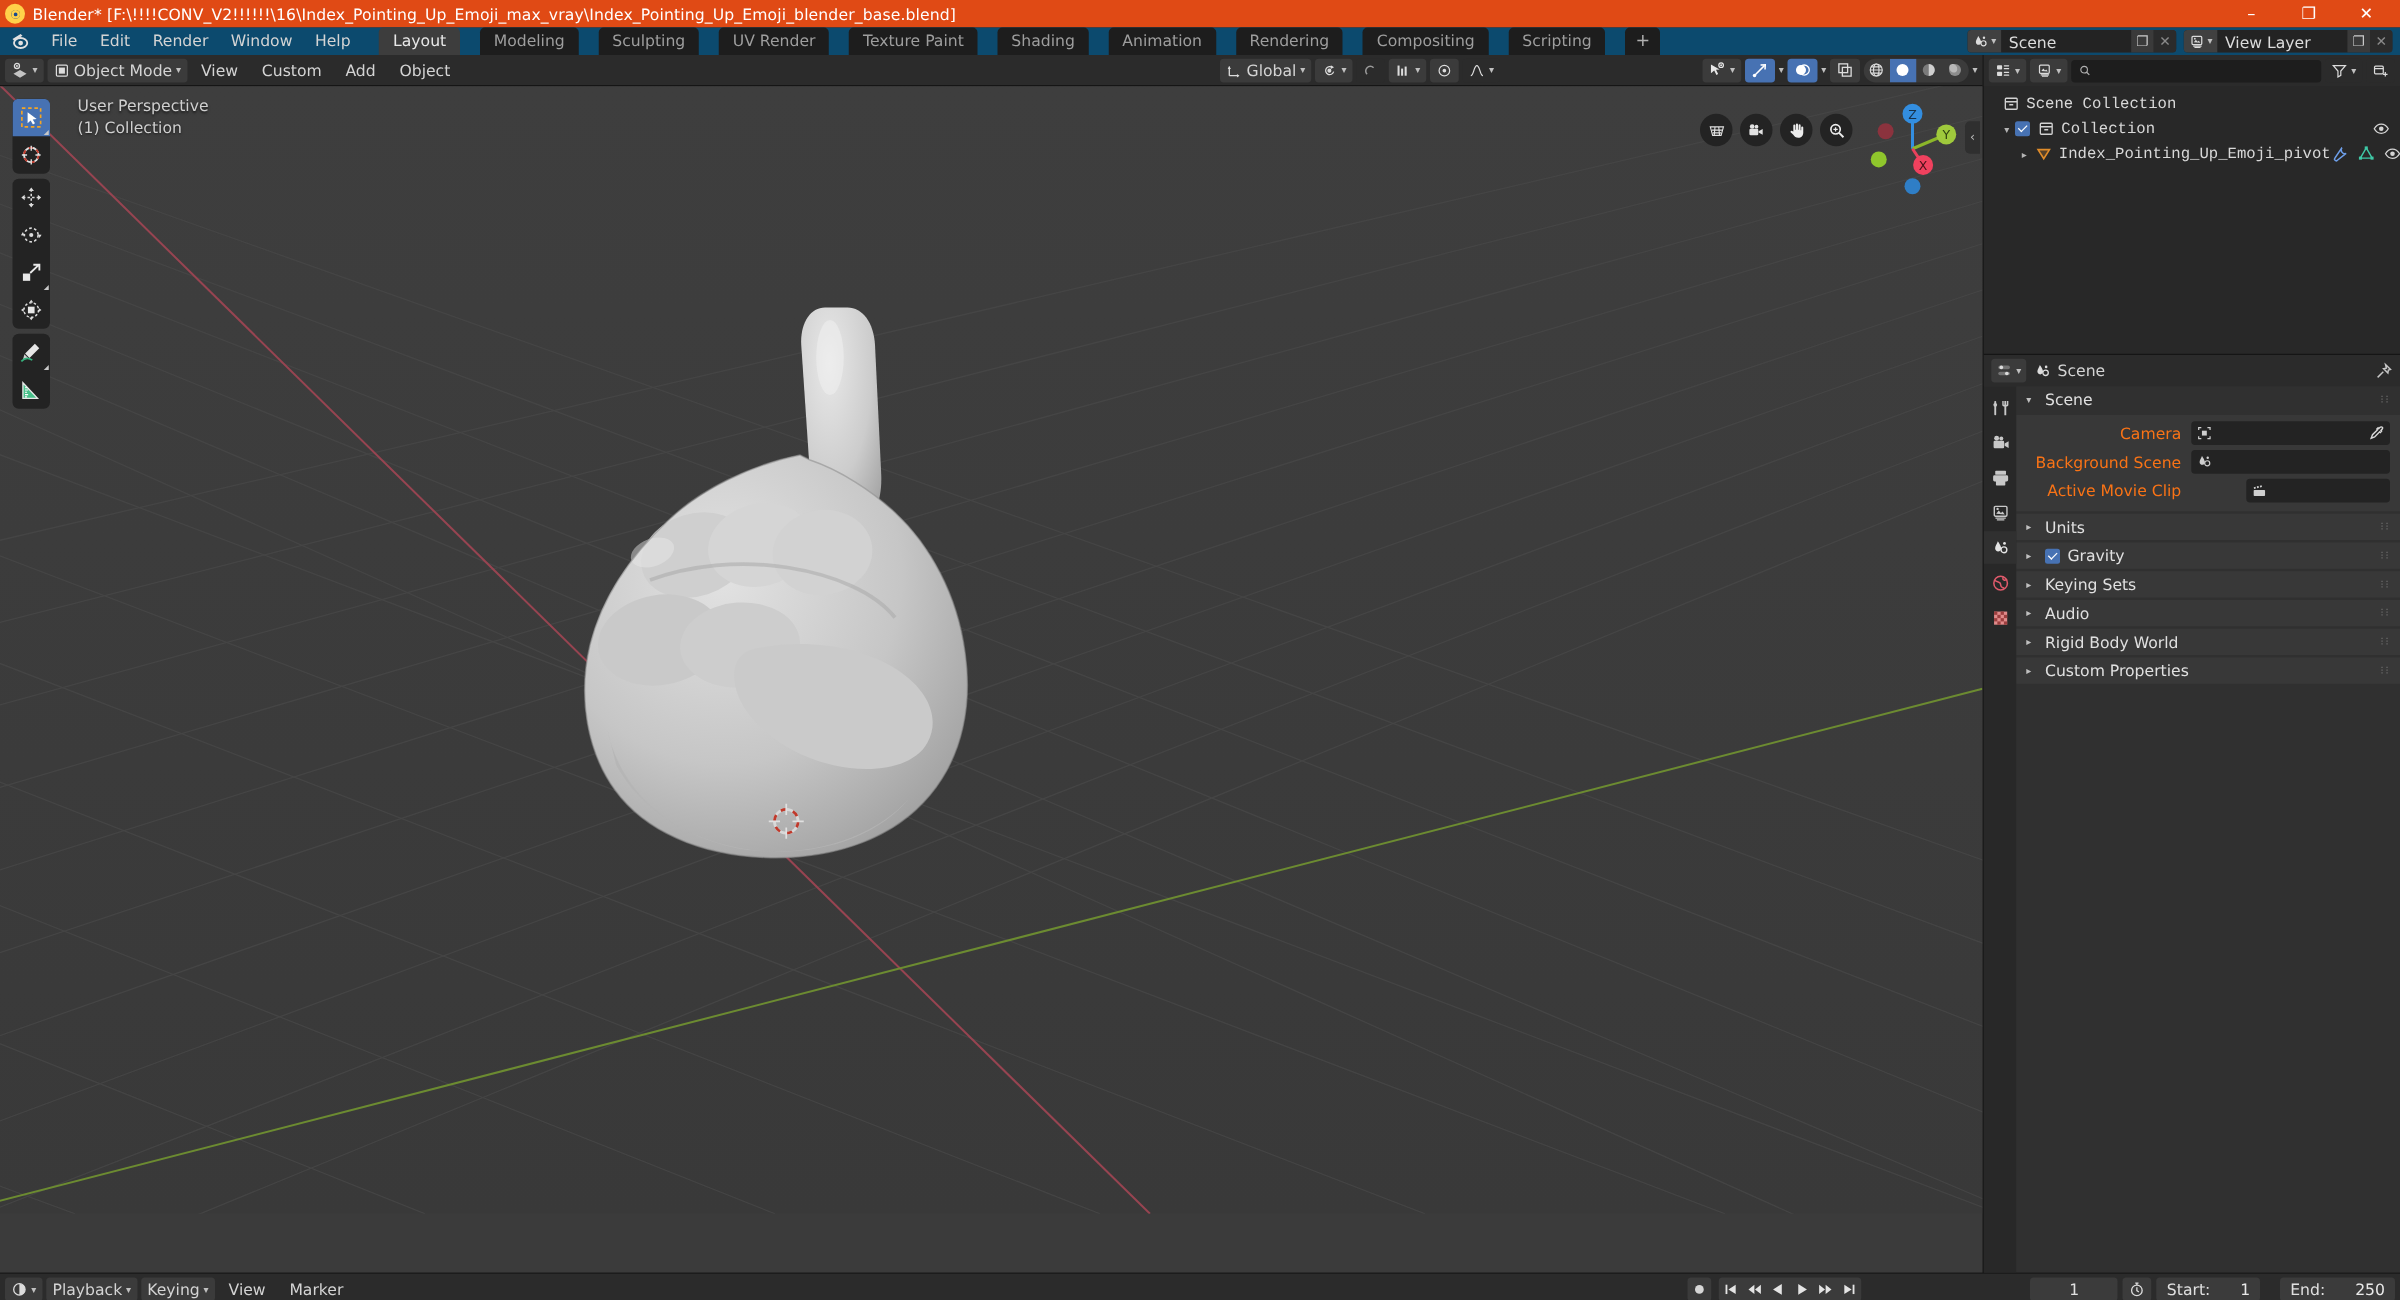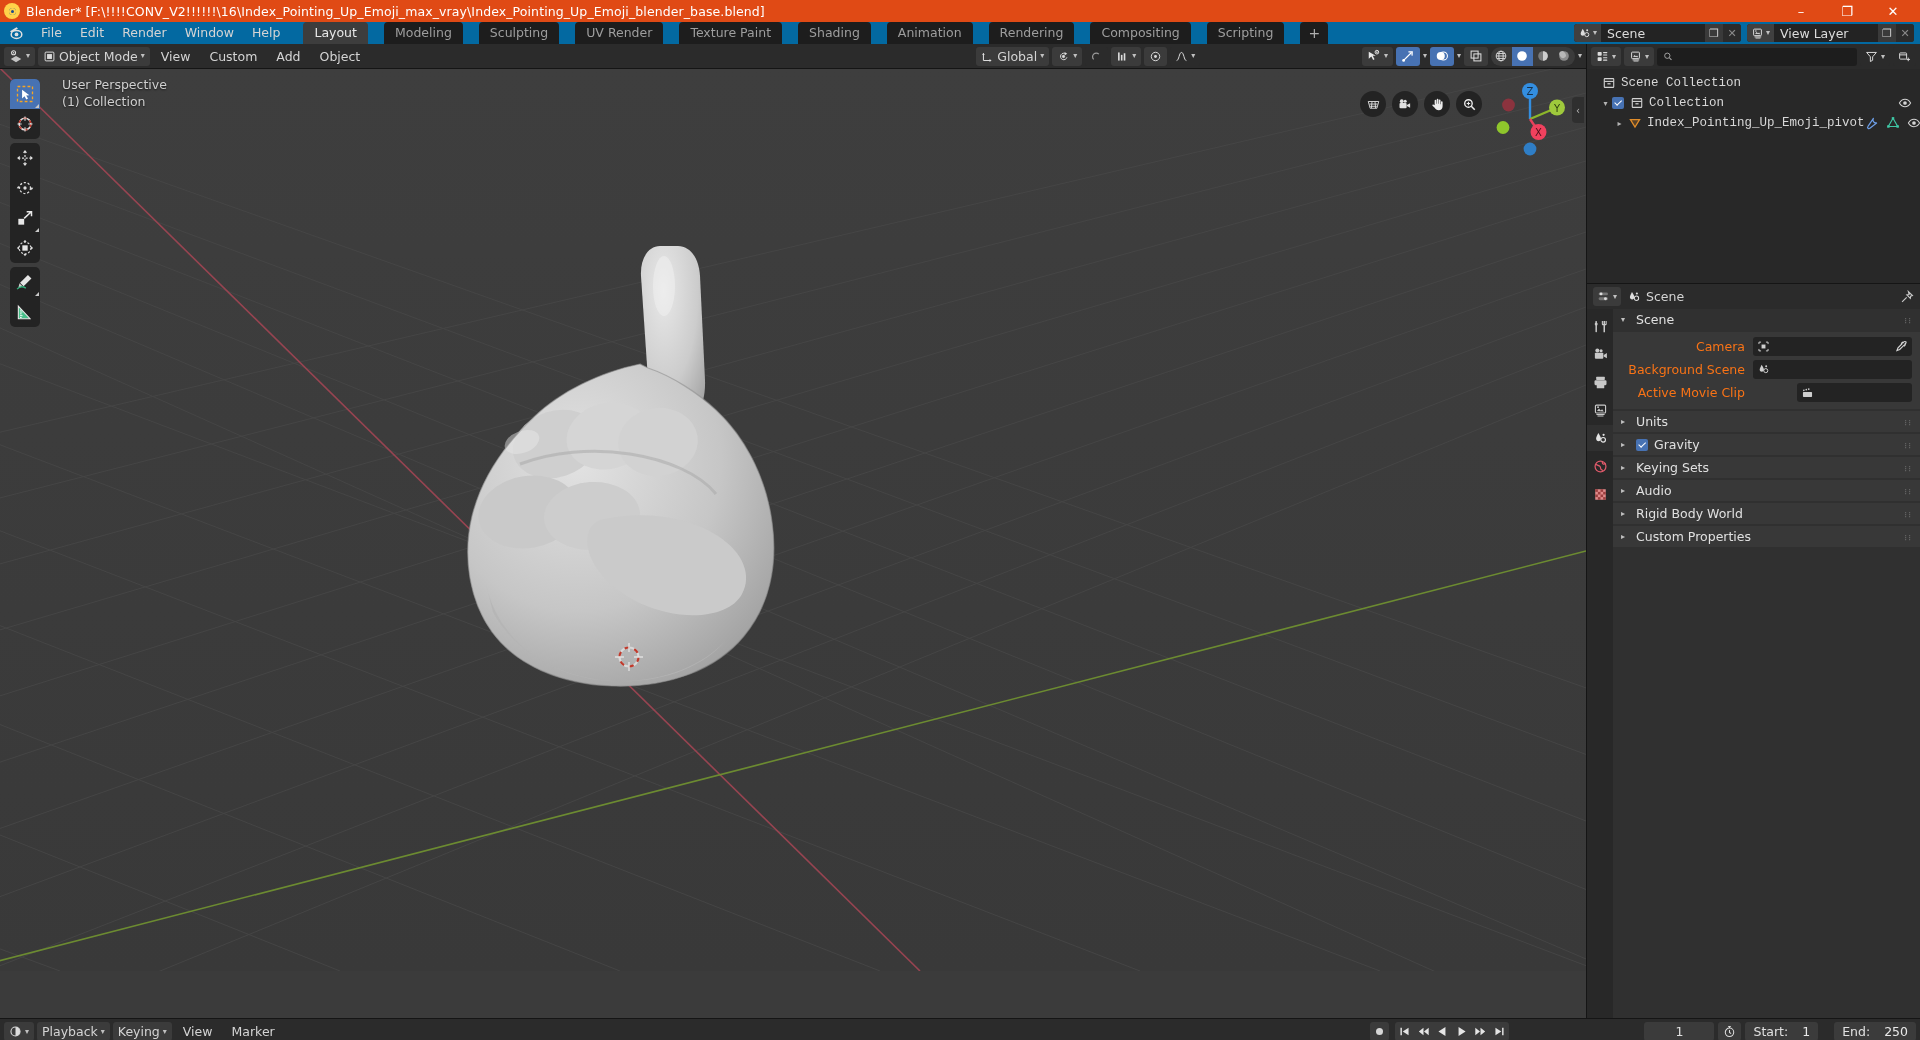"File" #topbar { background: #0369a1 -> #0c4a6e }
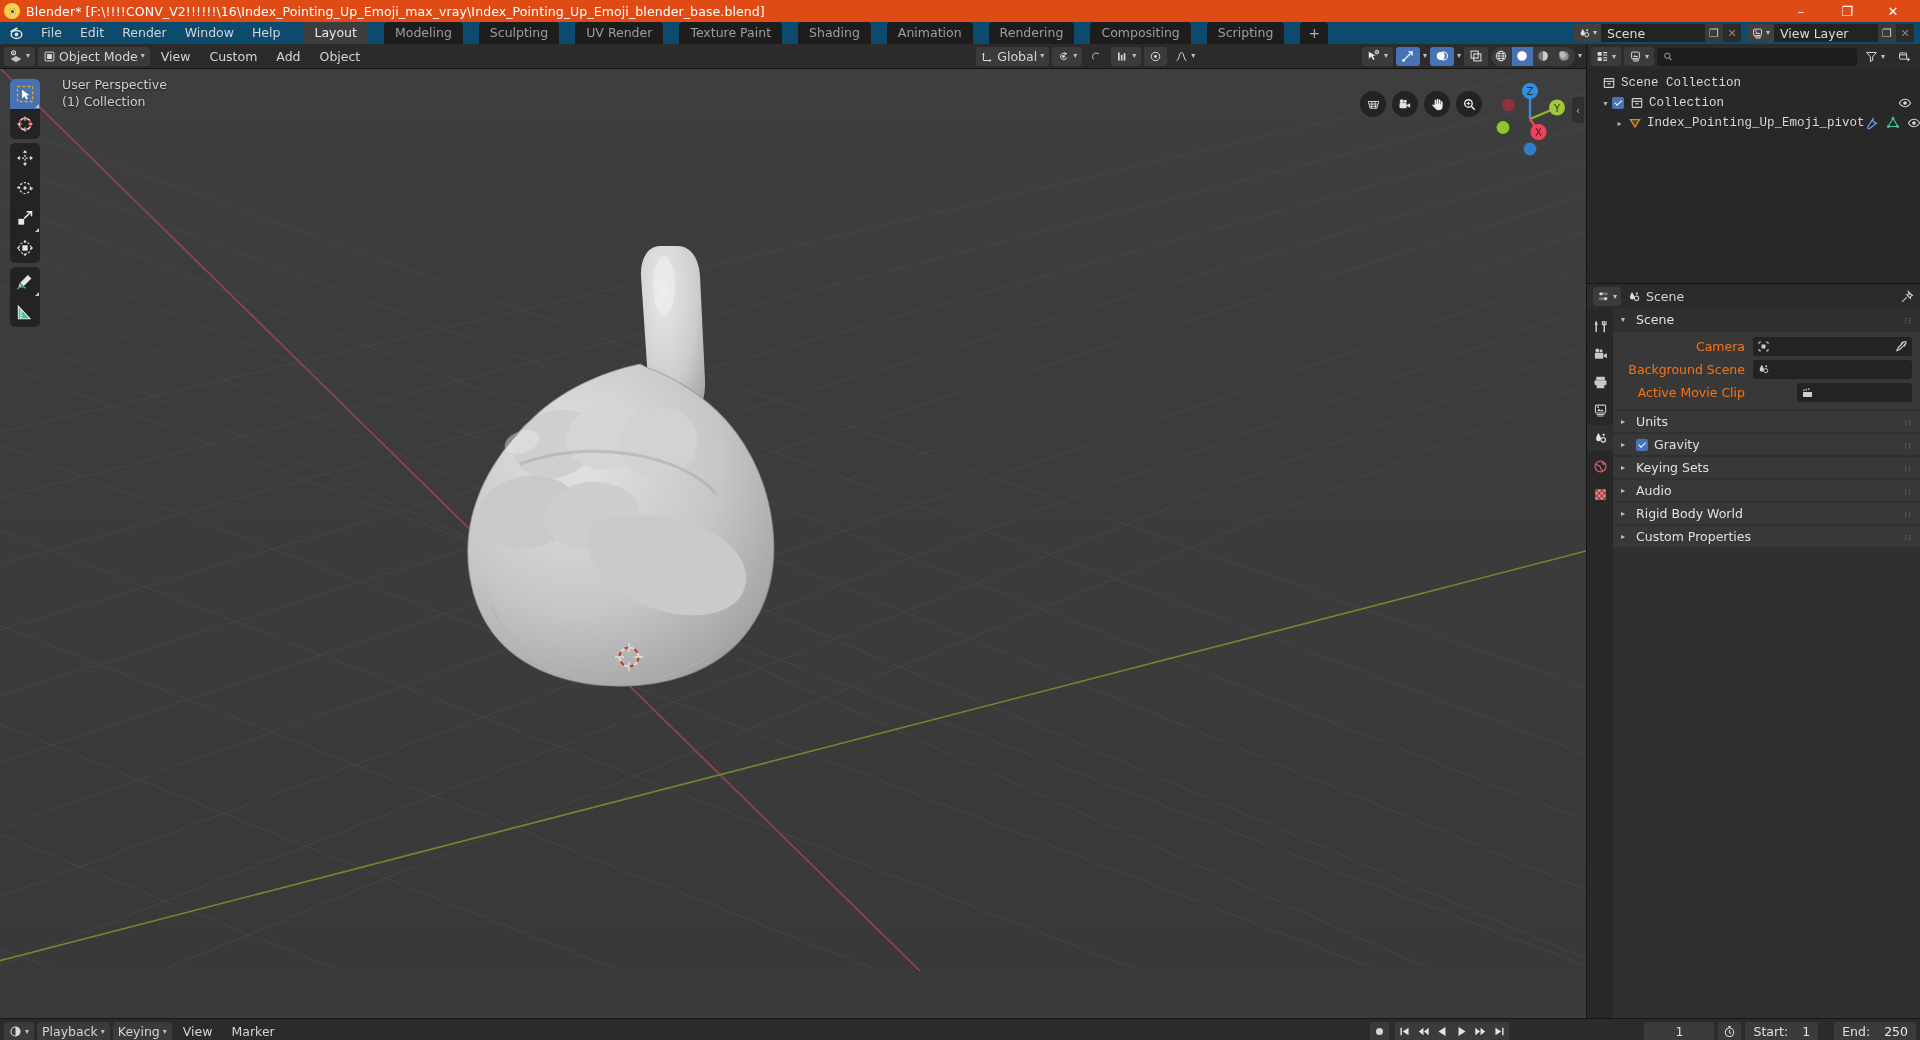"Start:" .tl-range { gap: 14px -> 24px }
